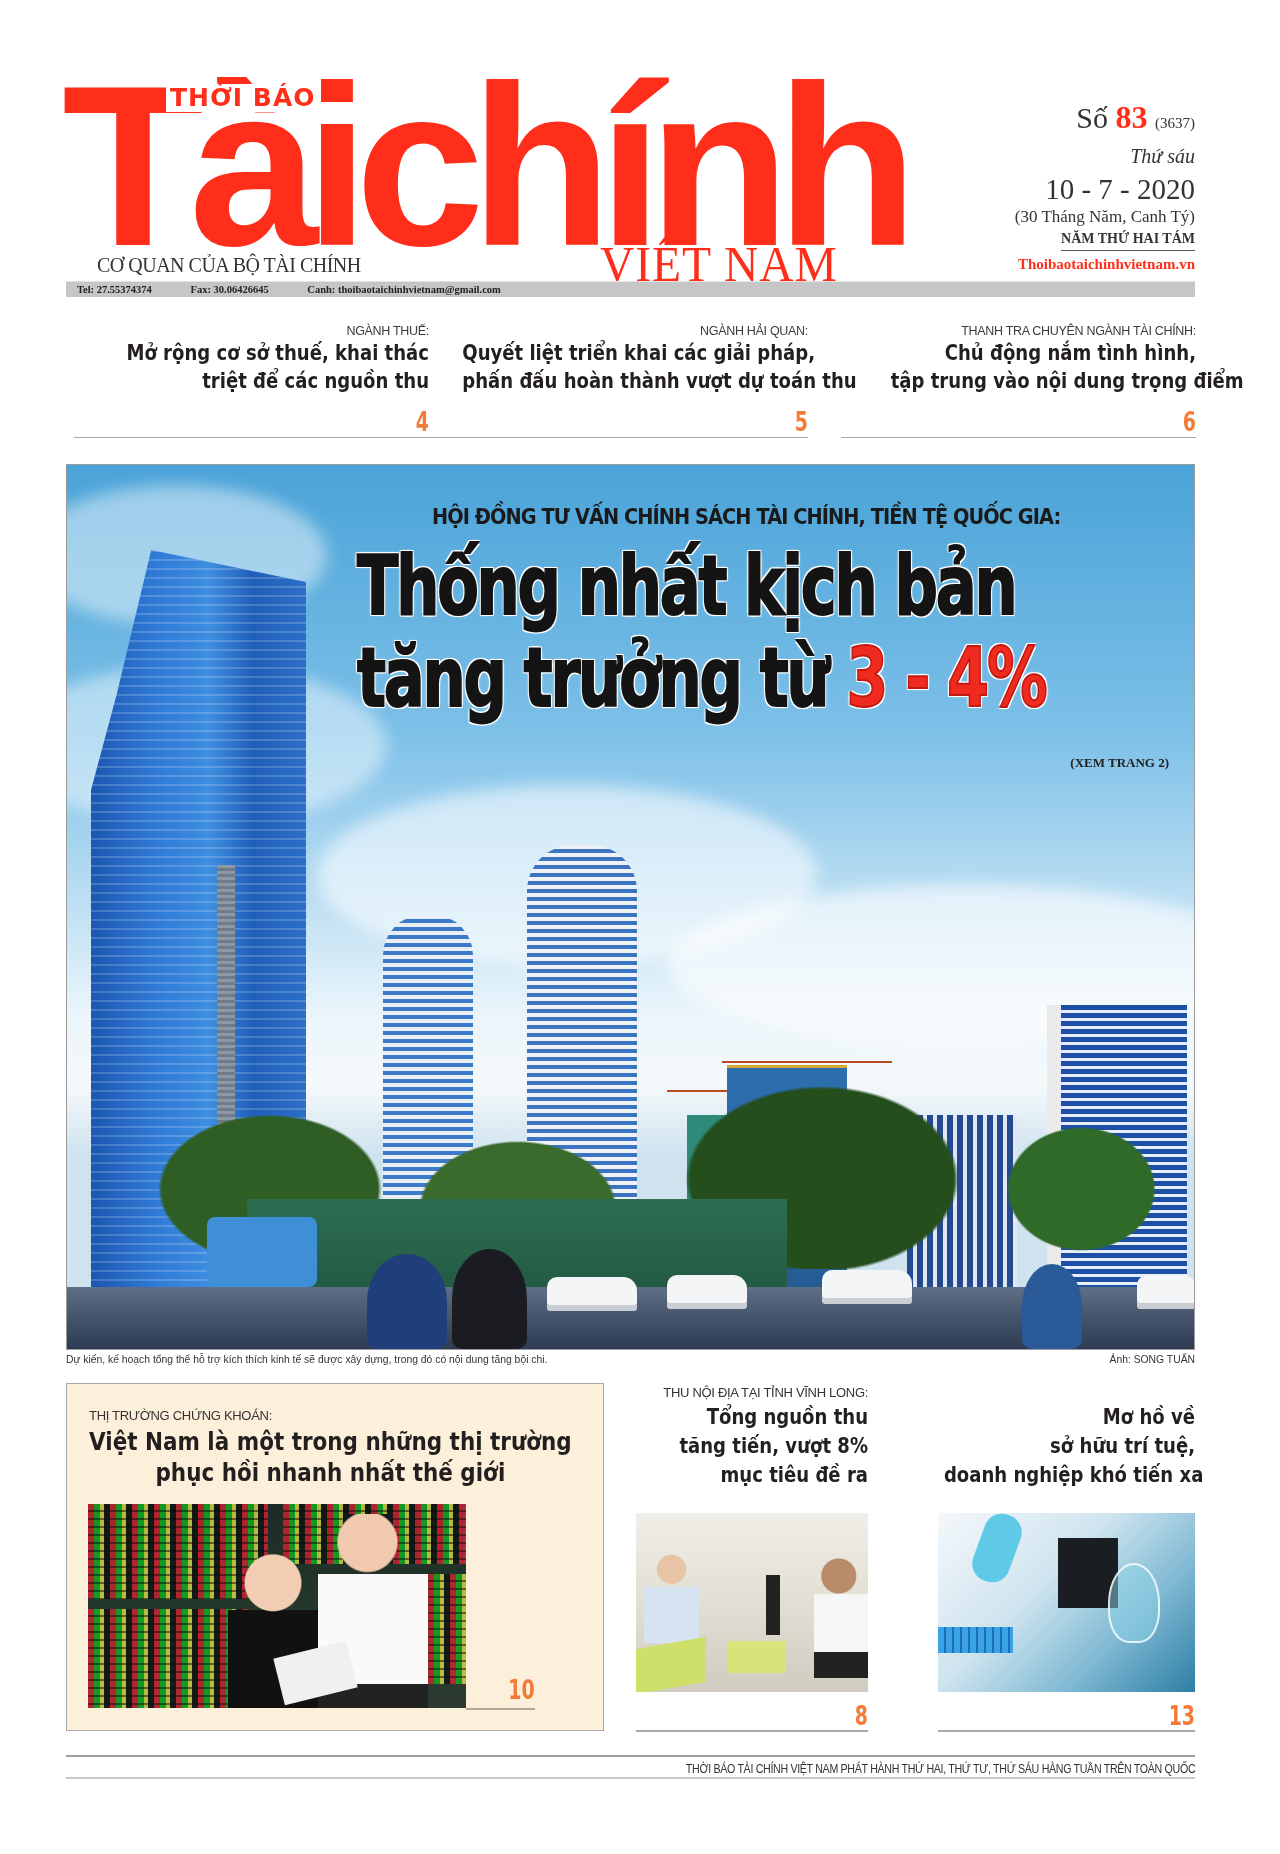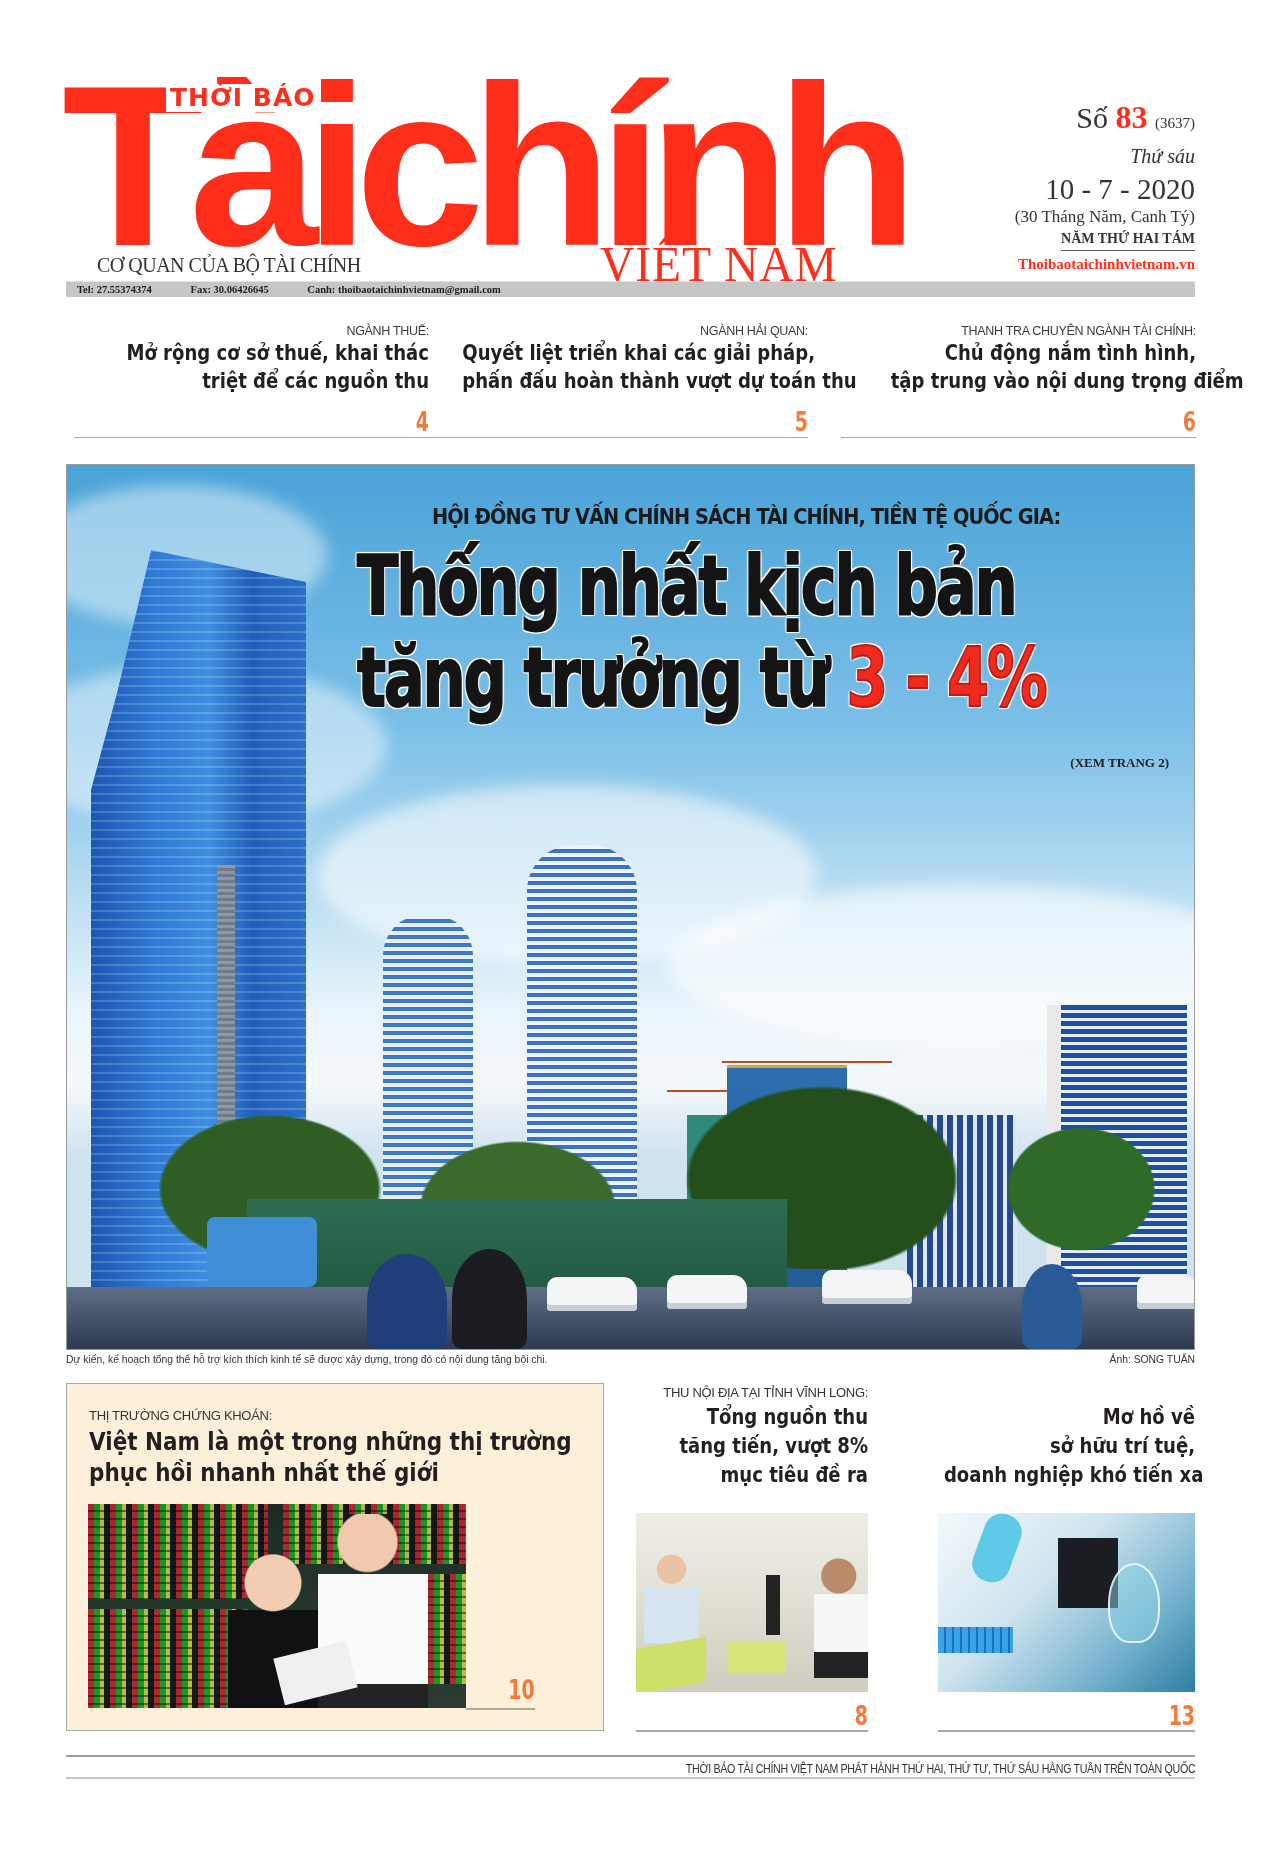"THỊ TRƯỜNG CHỨNG KHOÁN:" .stock-box { text-align: none -> center }
